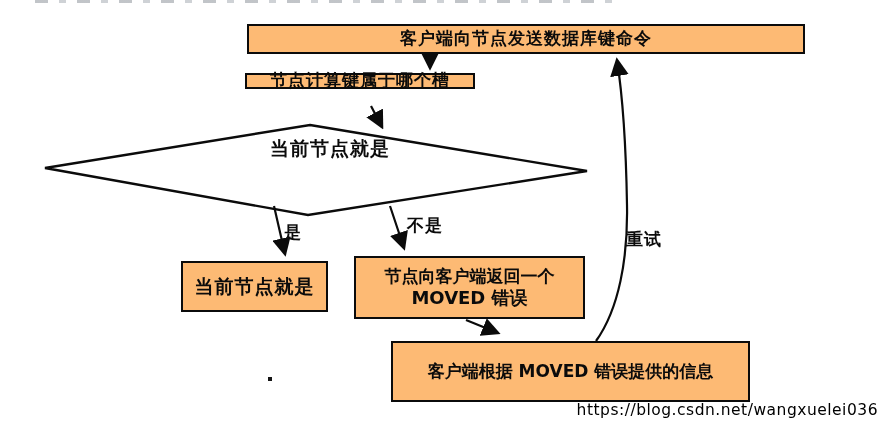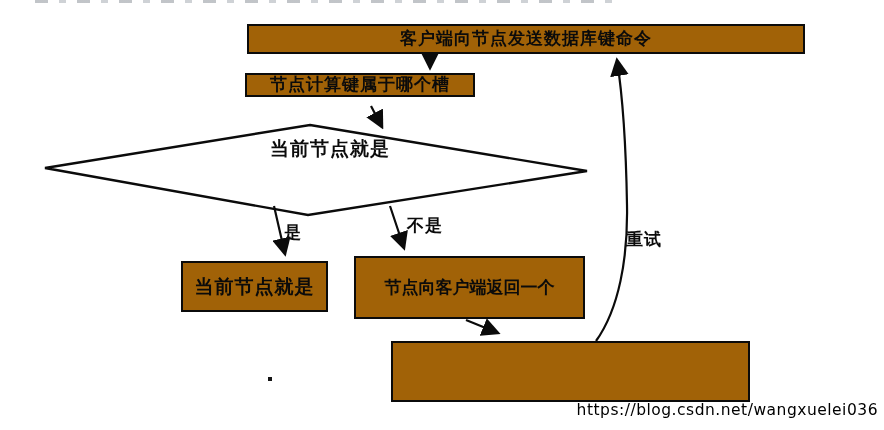"客户端向节点发送数据库键命令" .node-box { background: #a16207 -> #fdba74 }
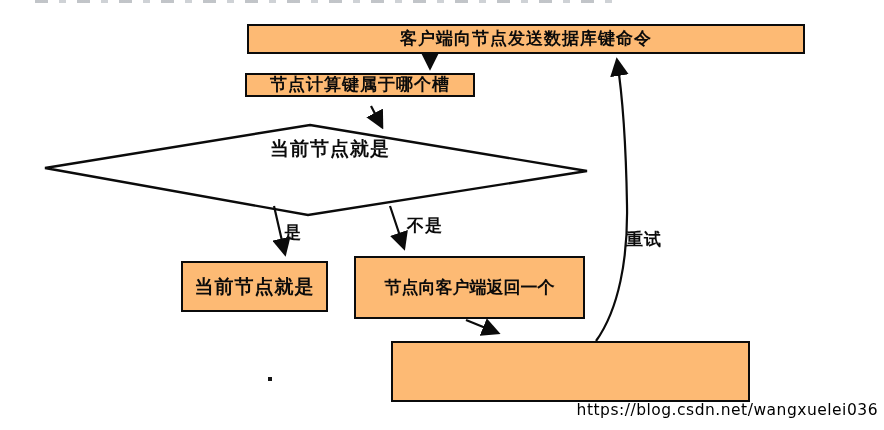"节点计算键属于哪个槽" .box-calc { height: 24px -> 16px }
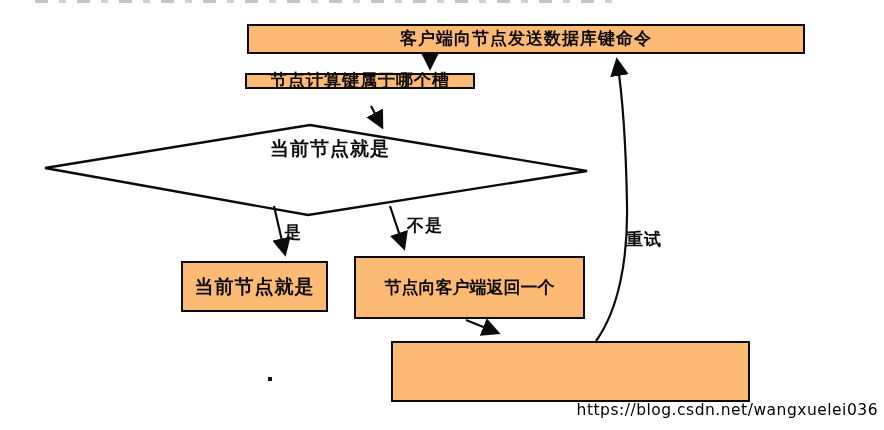"MOVED 错误" span { html: none -> <span>MOVED 错误</span> }
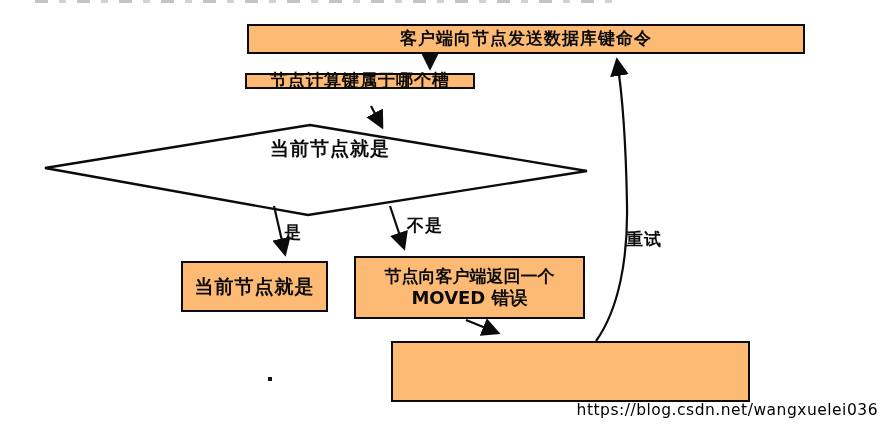"客户端根据 MOVED 错误提供的信息" span { html: none -> <span>客户端根据 MOVED 错误提供的信息</span> }
